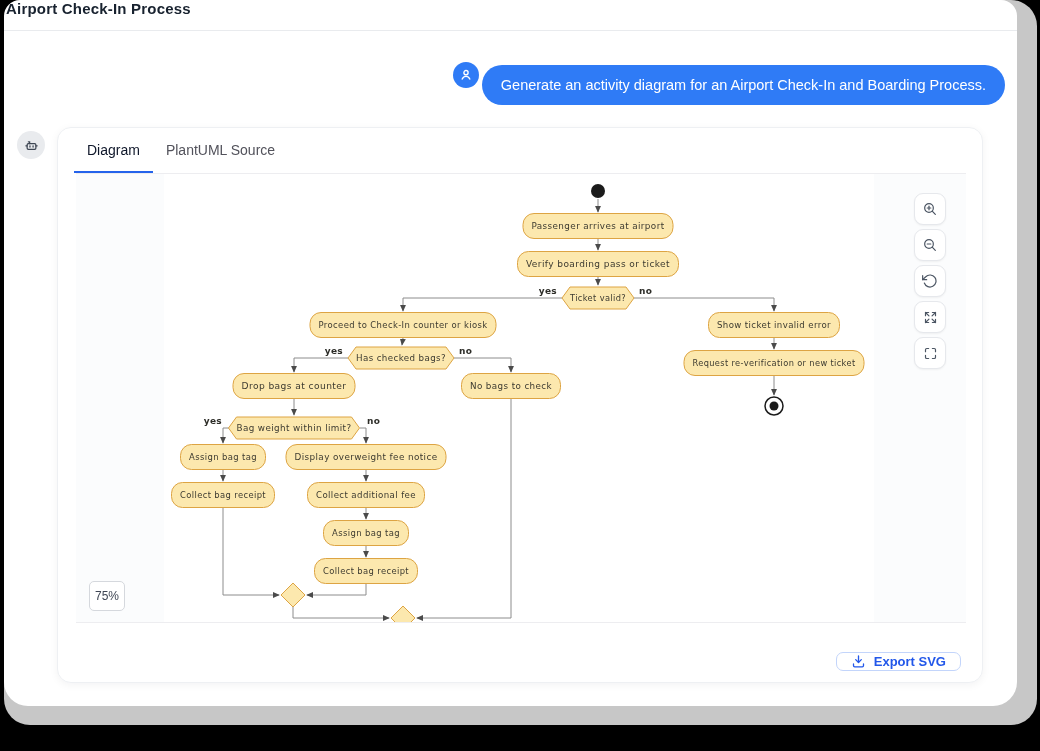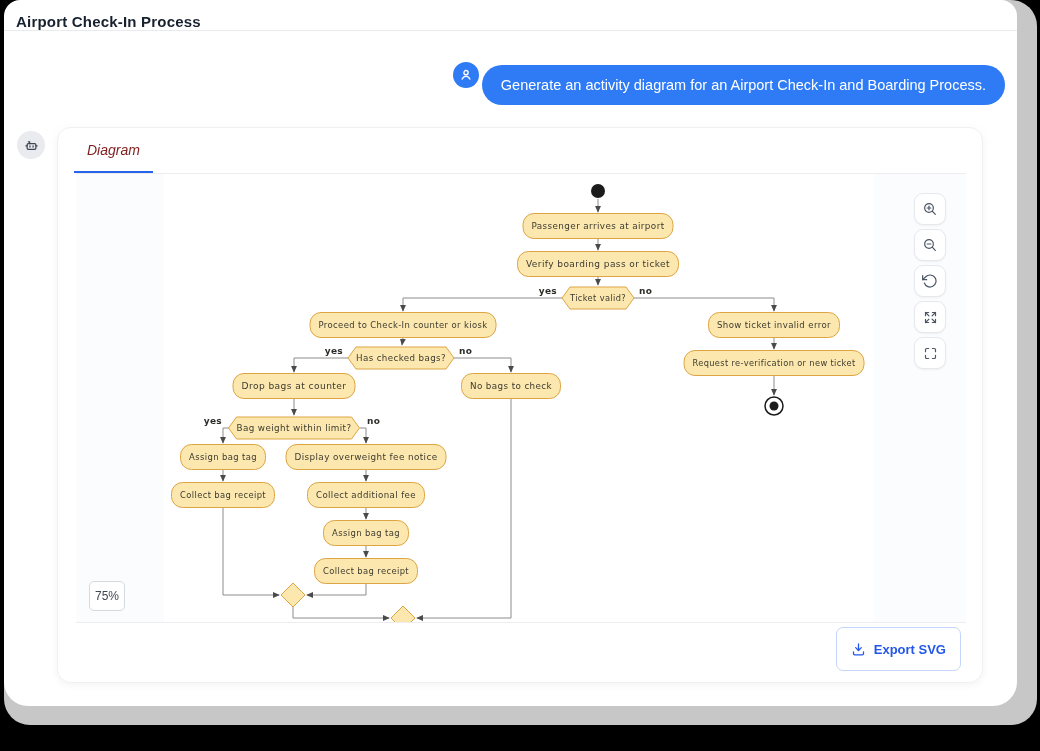"Airport Check-In Process" .app-header { align-items: flex-end -> flex-start; padding: 0 12px -> 0 2px }
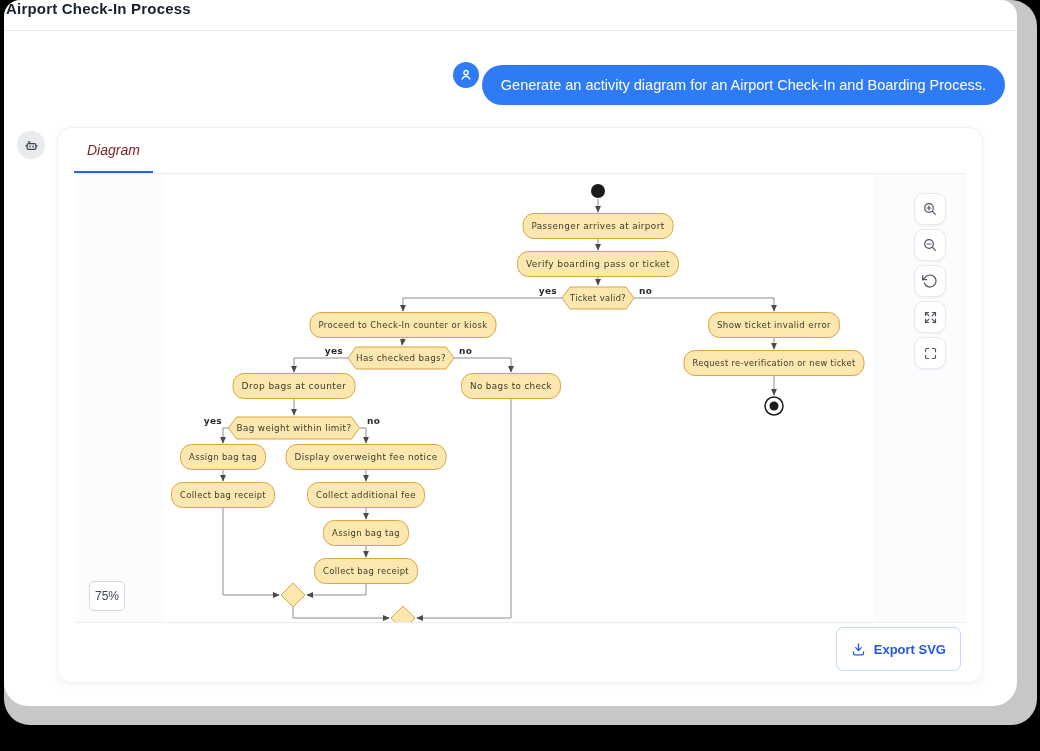"Diagram" .tab.active { color: #7f1d1d -> #0f172a; font-style: italic -> none }
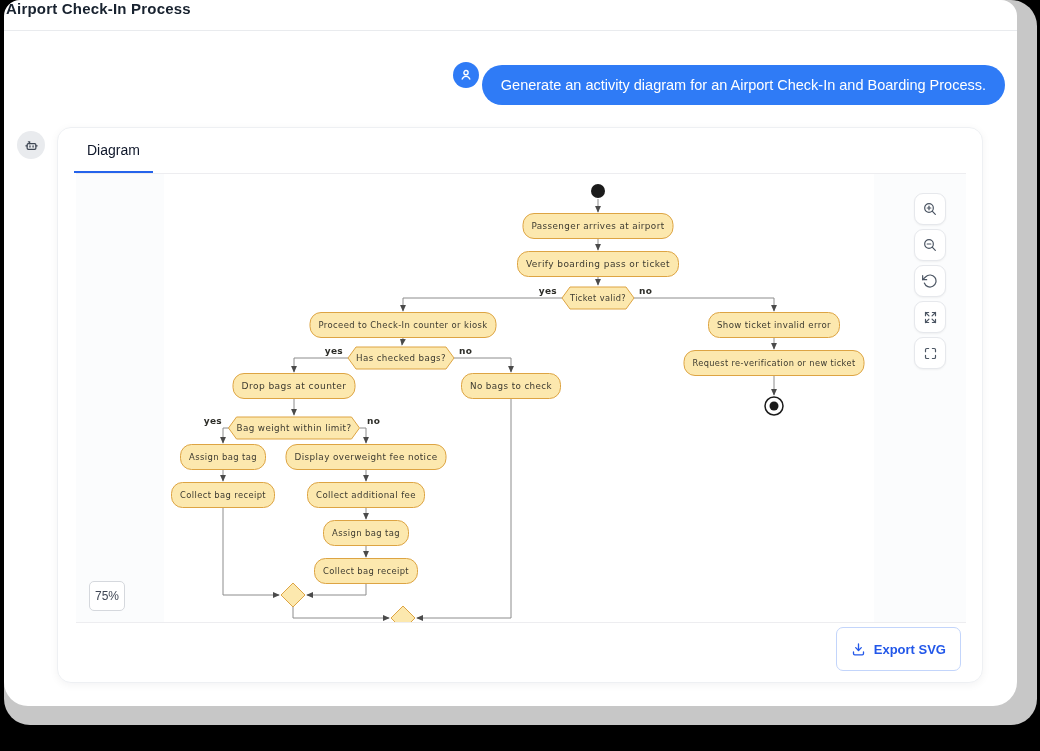"PlantUML Source" div.tab { html: none -> <div> <span>PlantUML Source</span> </div> }
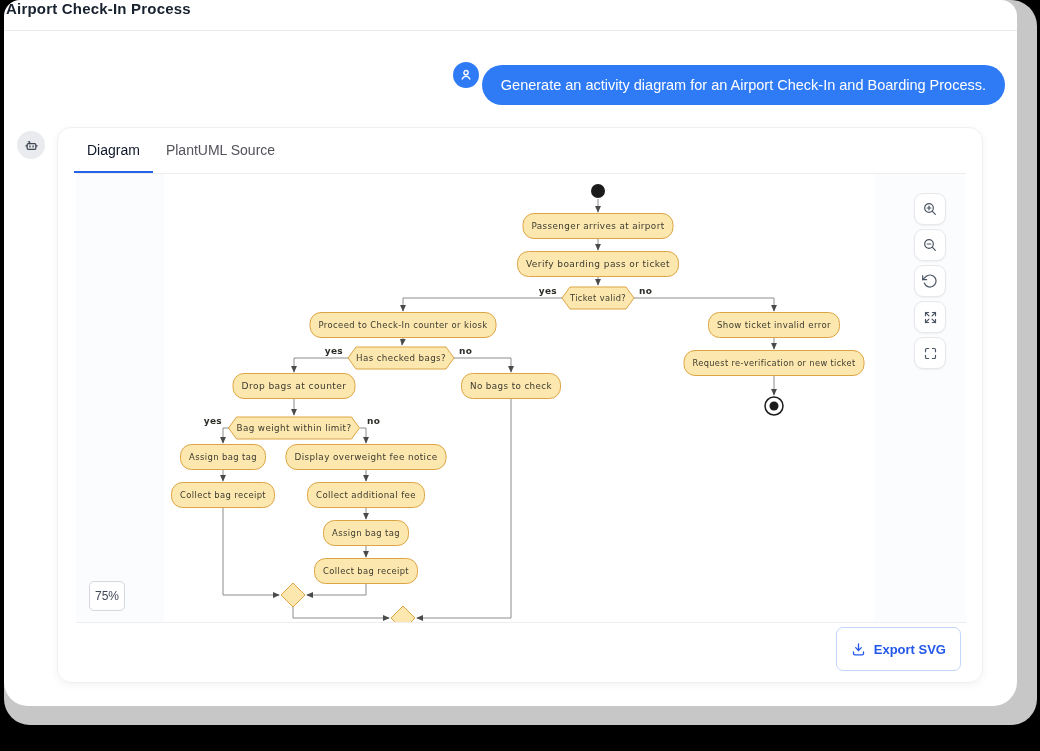"Export SVG" .action-btn { height: 44px -> 19px }
